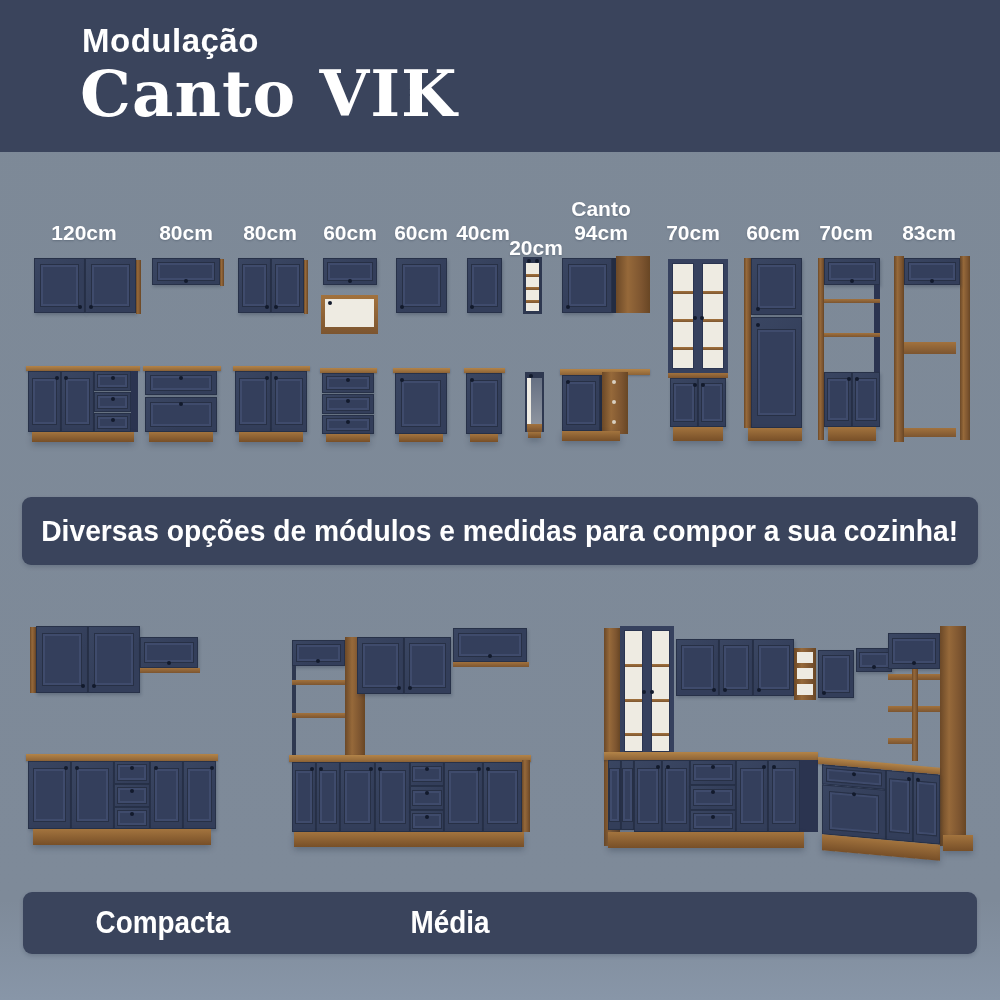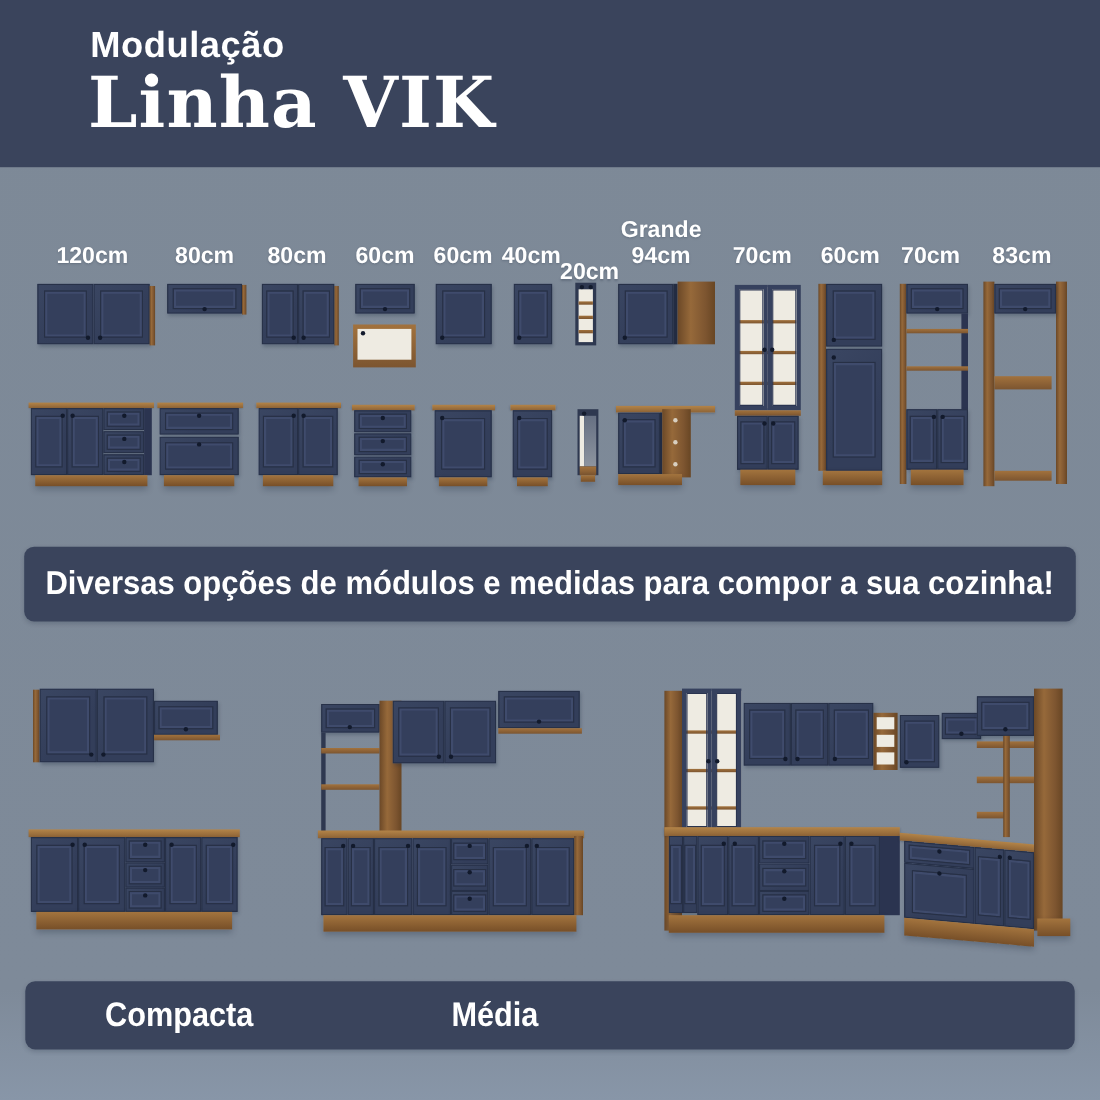"Linha VIK" div.title { text: Linha -> Canto }
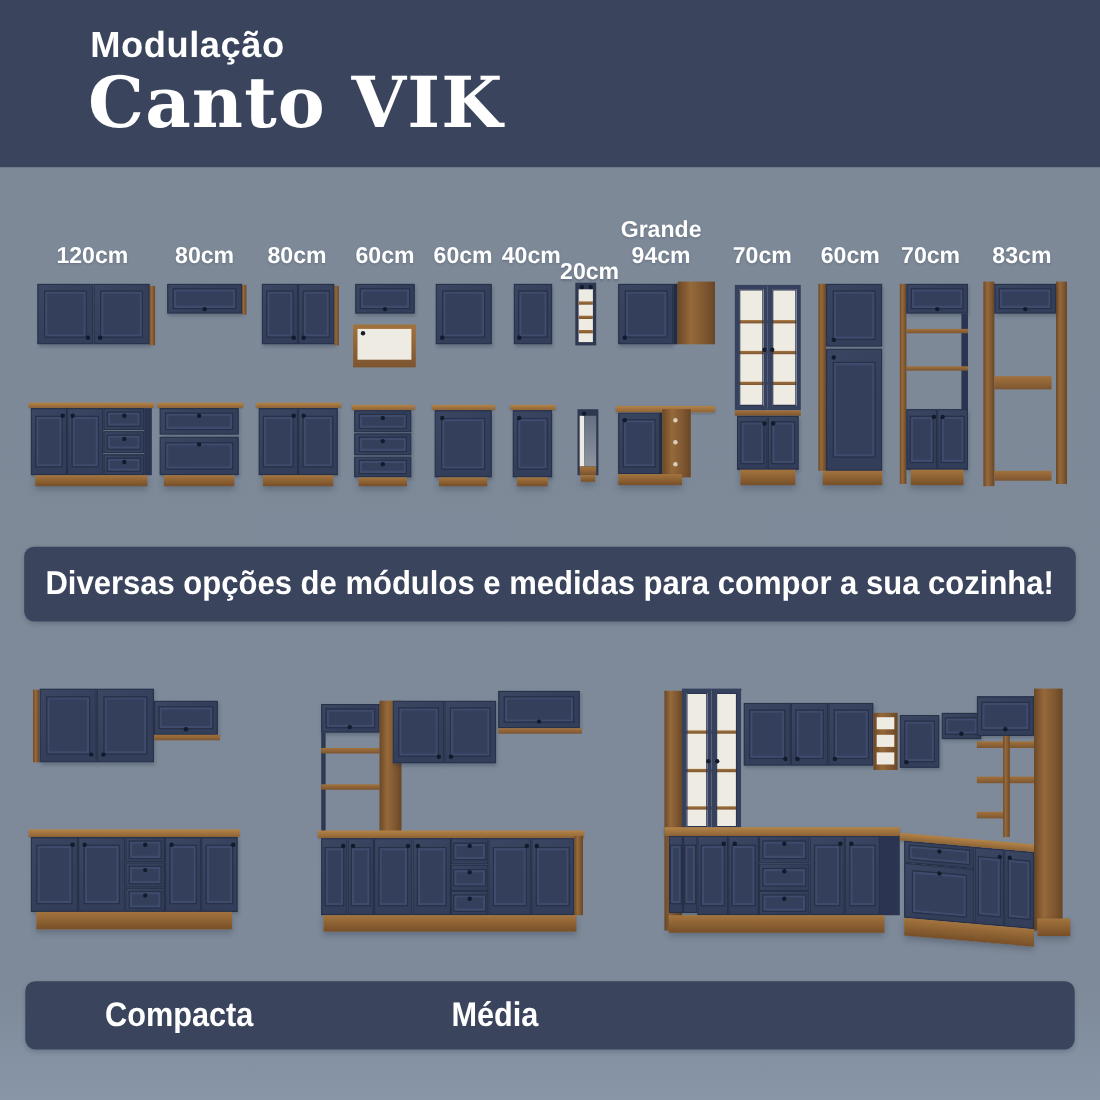"Grande" div.mlabel { text: Grande -> Canto }
